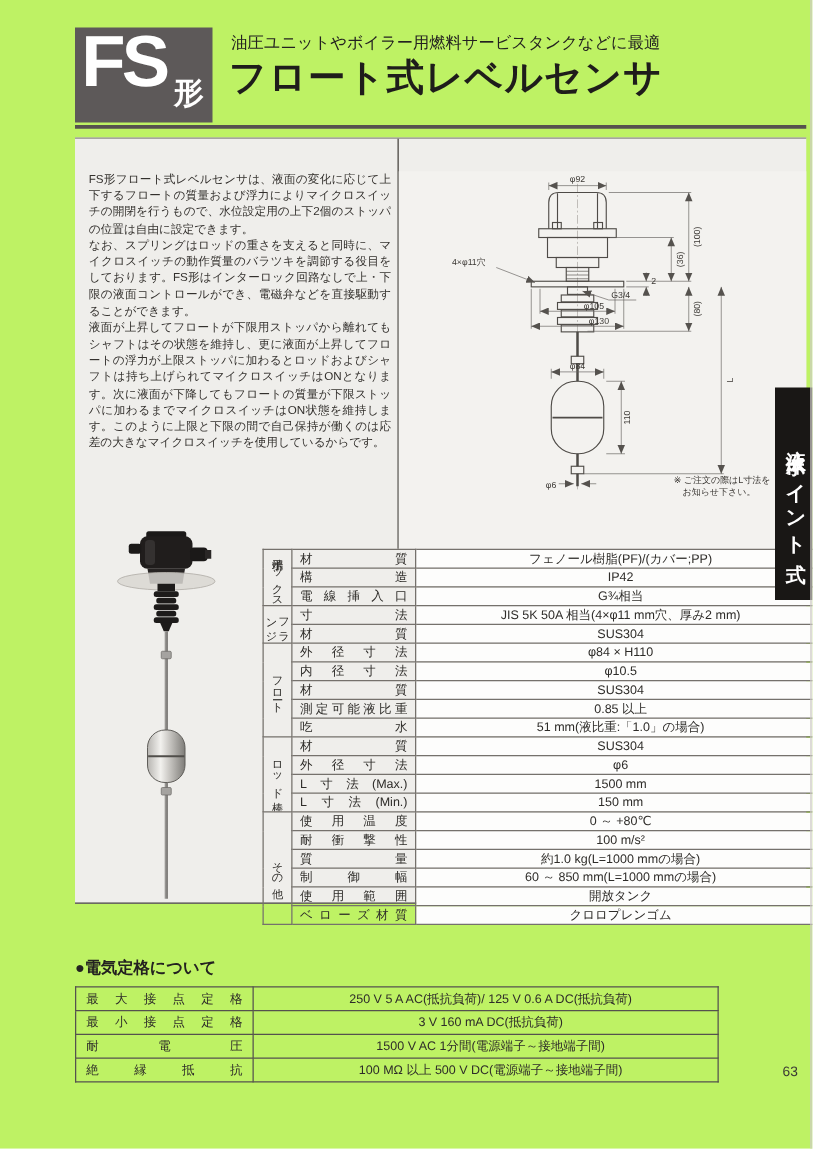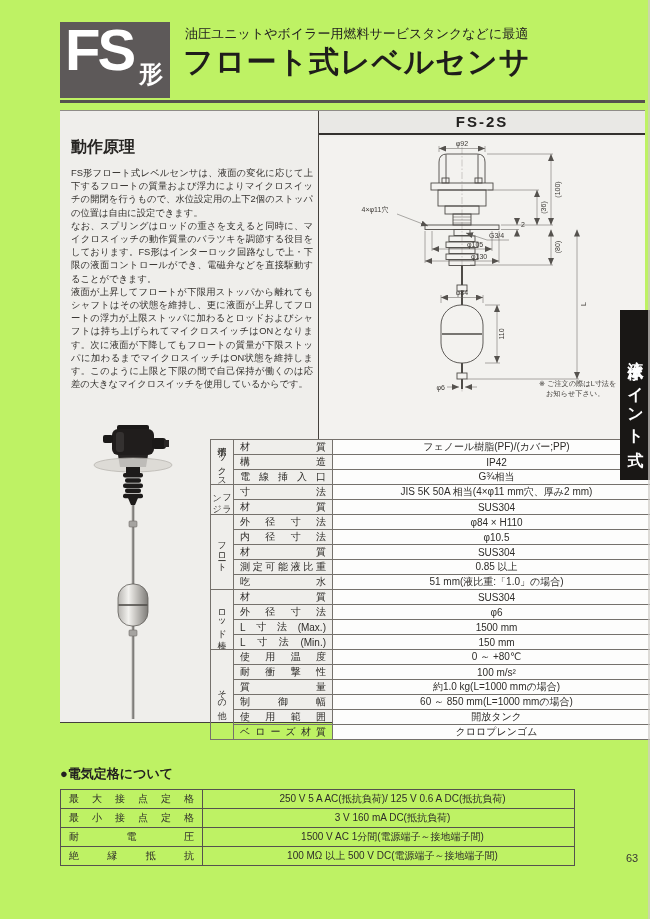"FS-2S" div.fs2s-bar { html: <div>FS-2S</div> -> none }
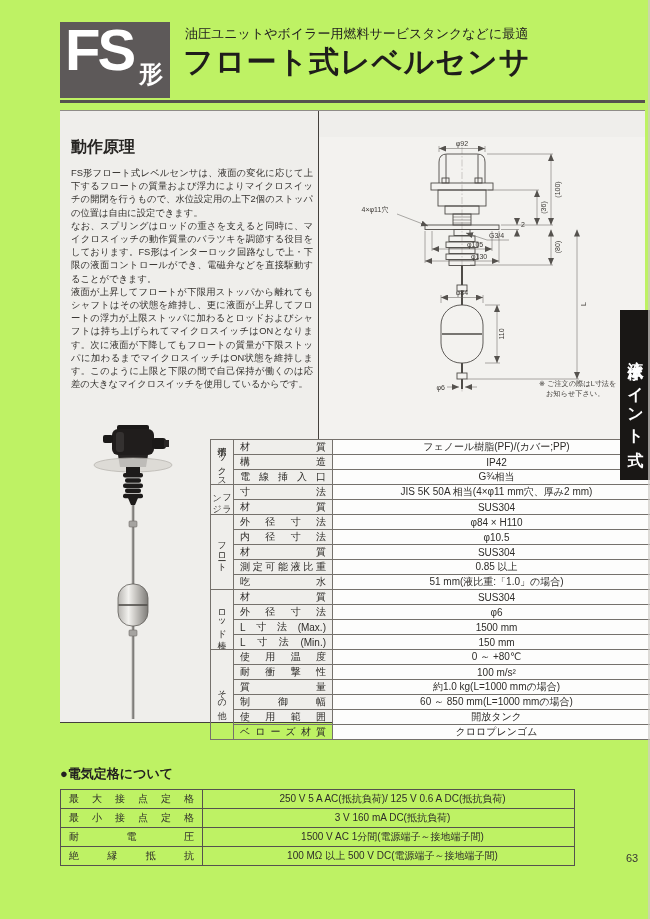"動作原理" h2.principle-heading { html: <h2>動作原理</h2> -> none }
